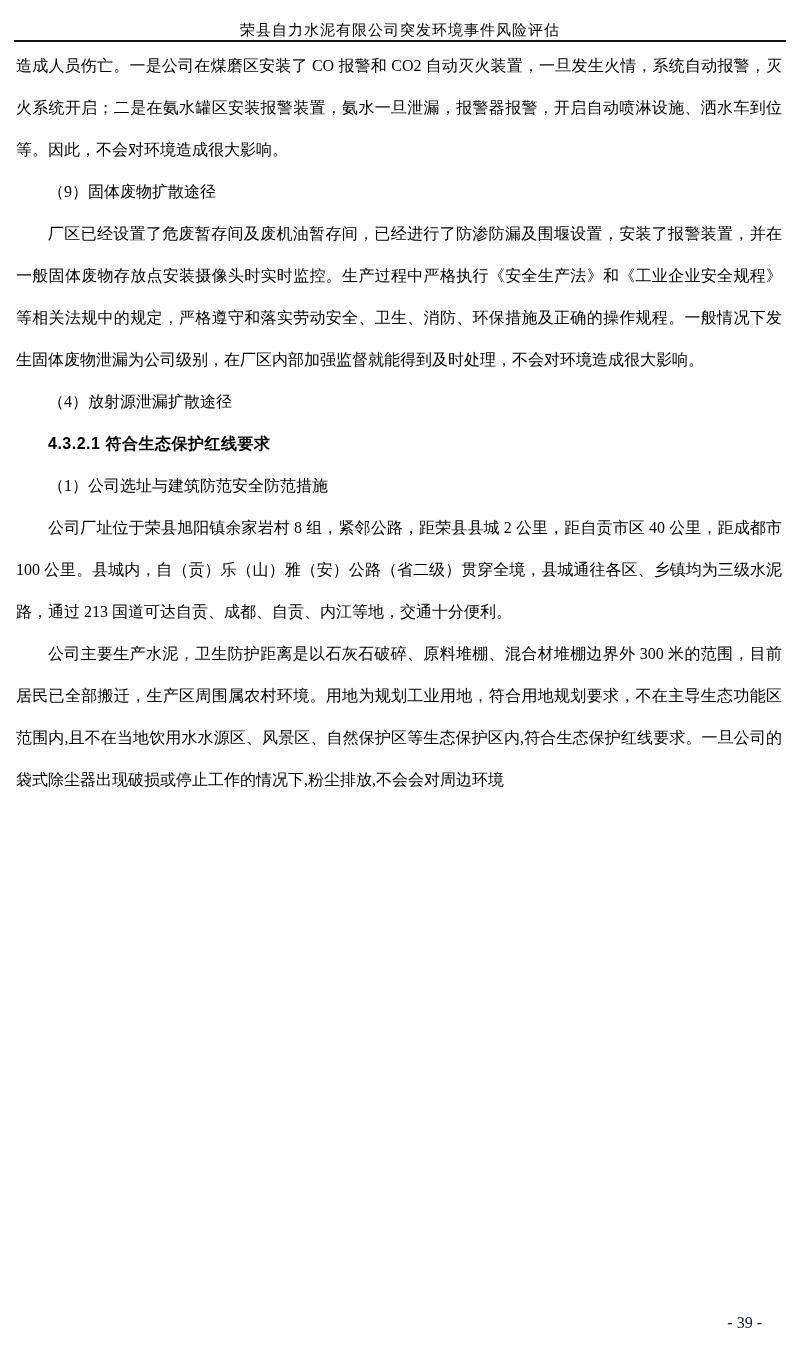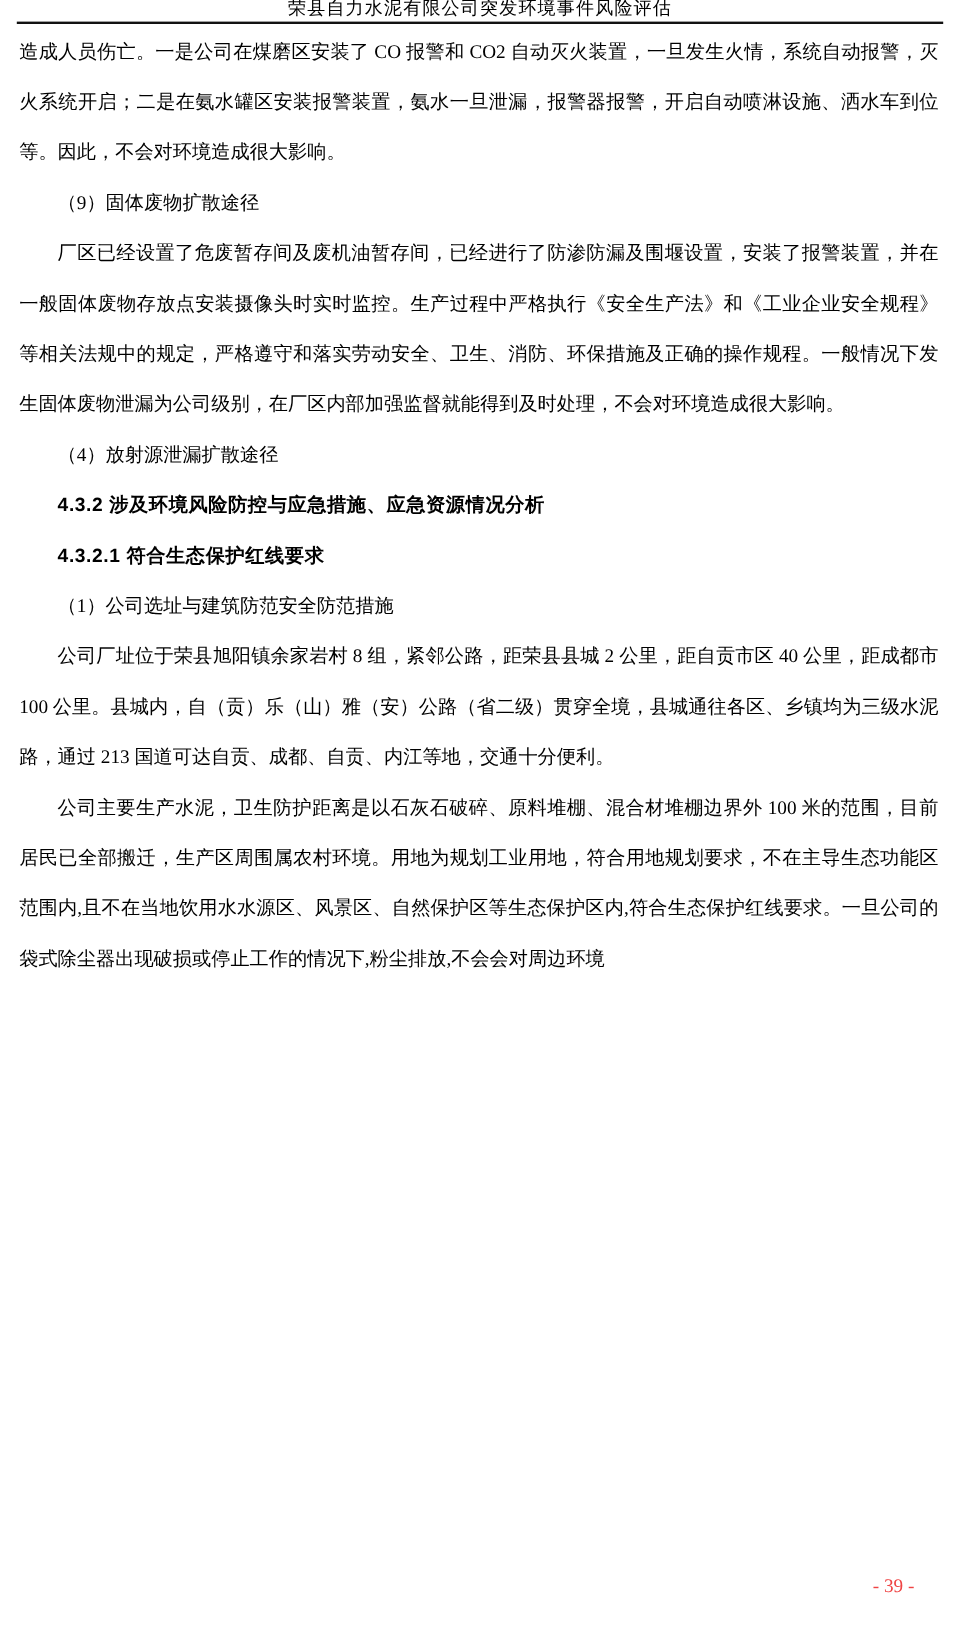"荣县自力水泥有限公司突发环境事件风险评估" .doc-header { padding-top: 0 -> 22px }
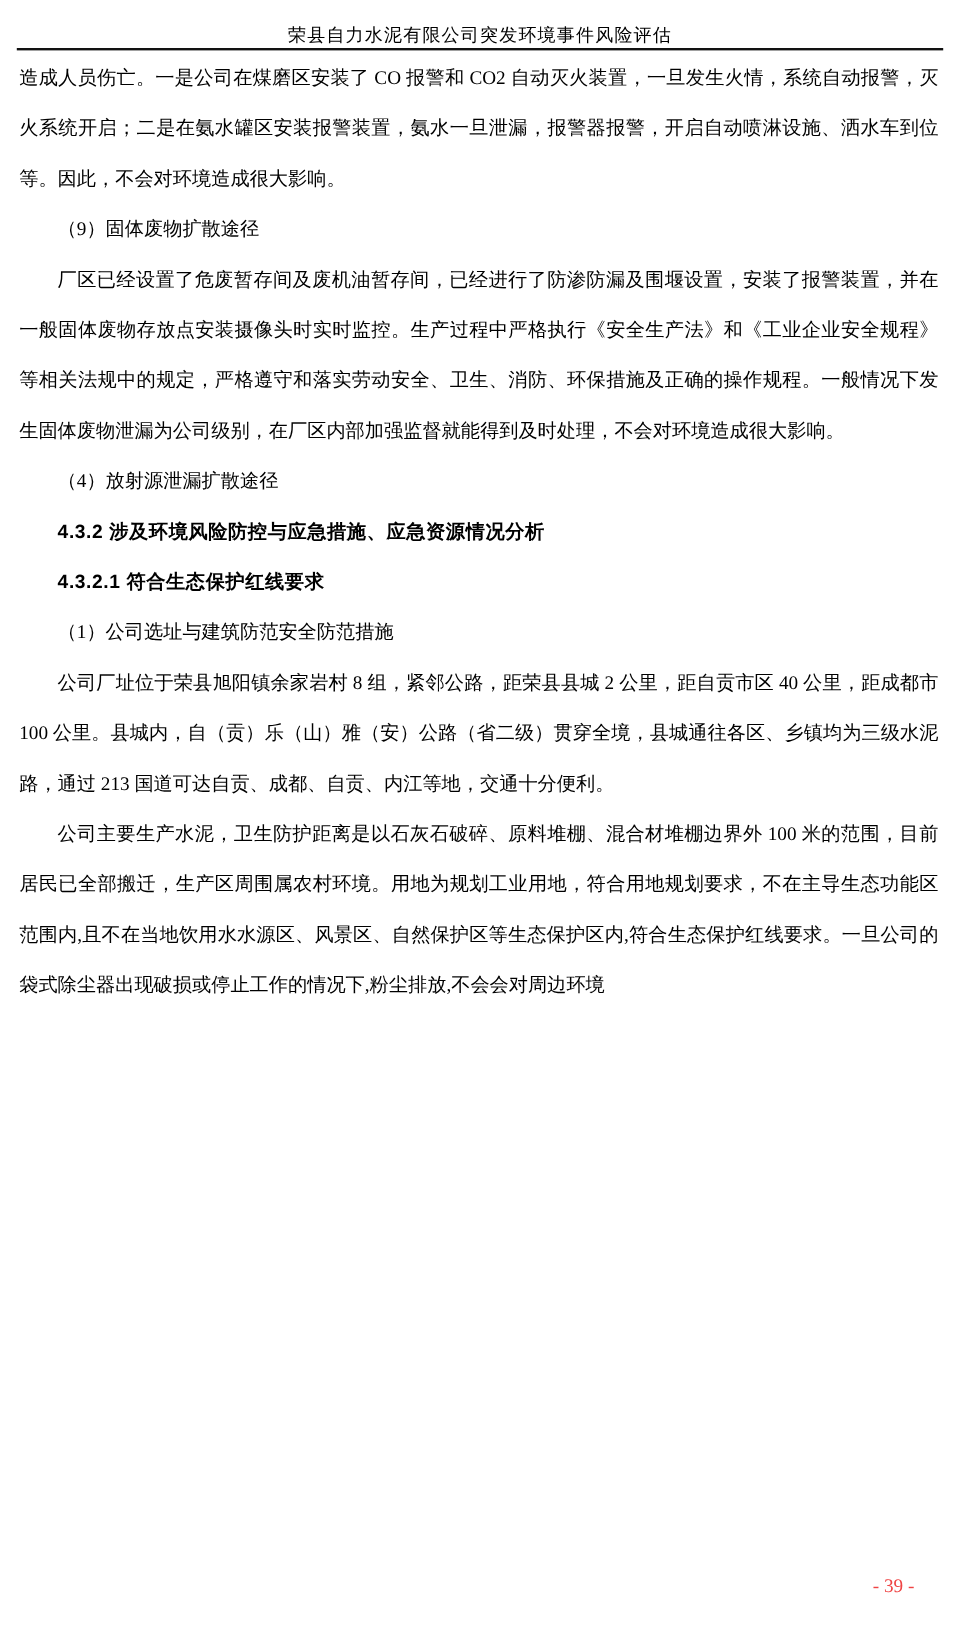"4.3.2 涉及环境风险防控与应急措施、应急资源情况分析" p.para { html: <p>4.3.2 涉及环境风险防控与应急措施、应急资源情况分析</p> -> none }
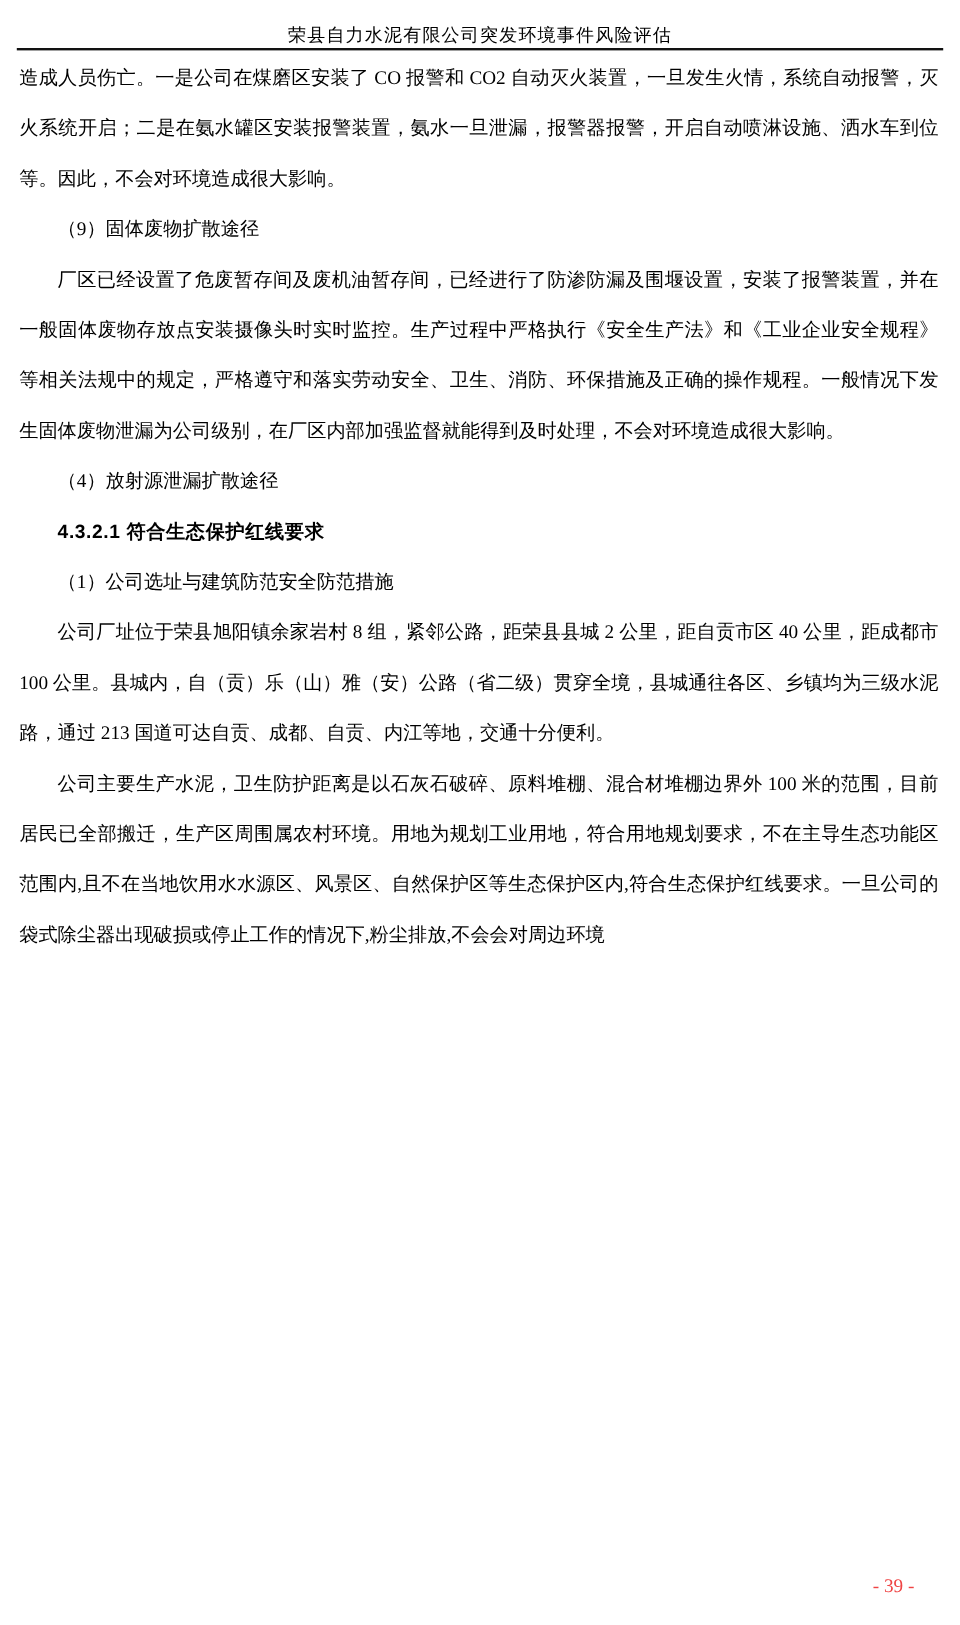"公司主要生产水泥，卫生防护距离是以石灰石破碎、原料堆棚、混合材堆棚边界外 100" p.para { text: 100 -> 300 }
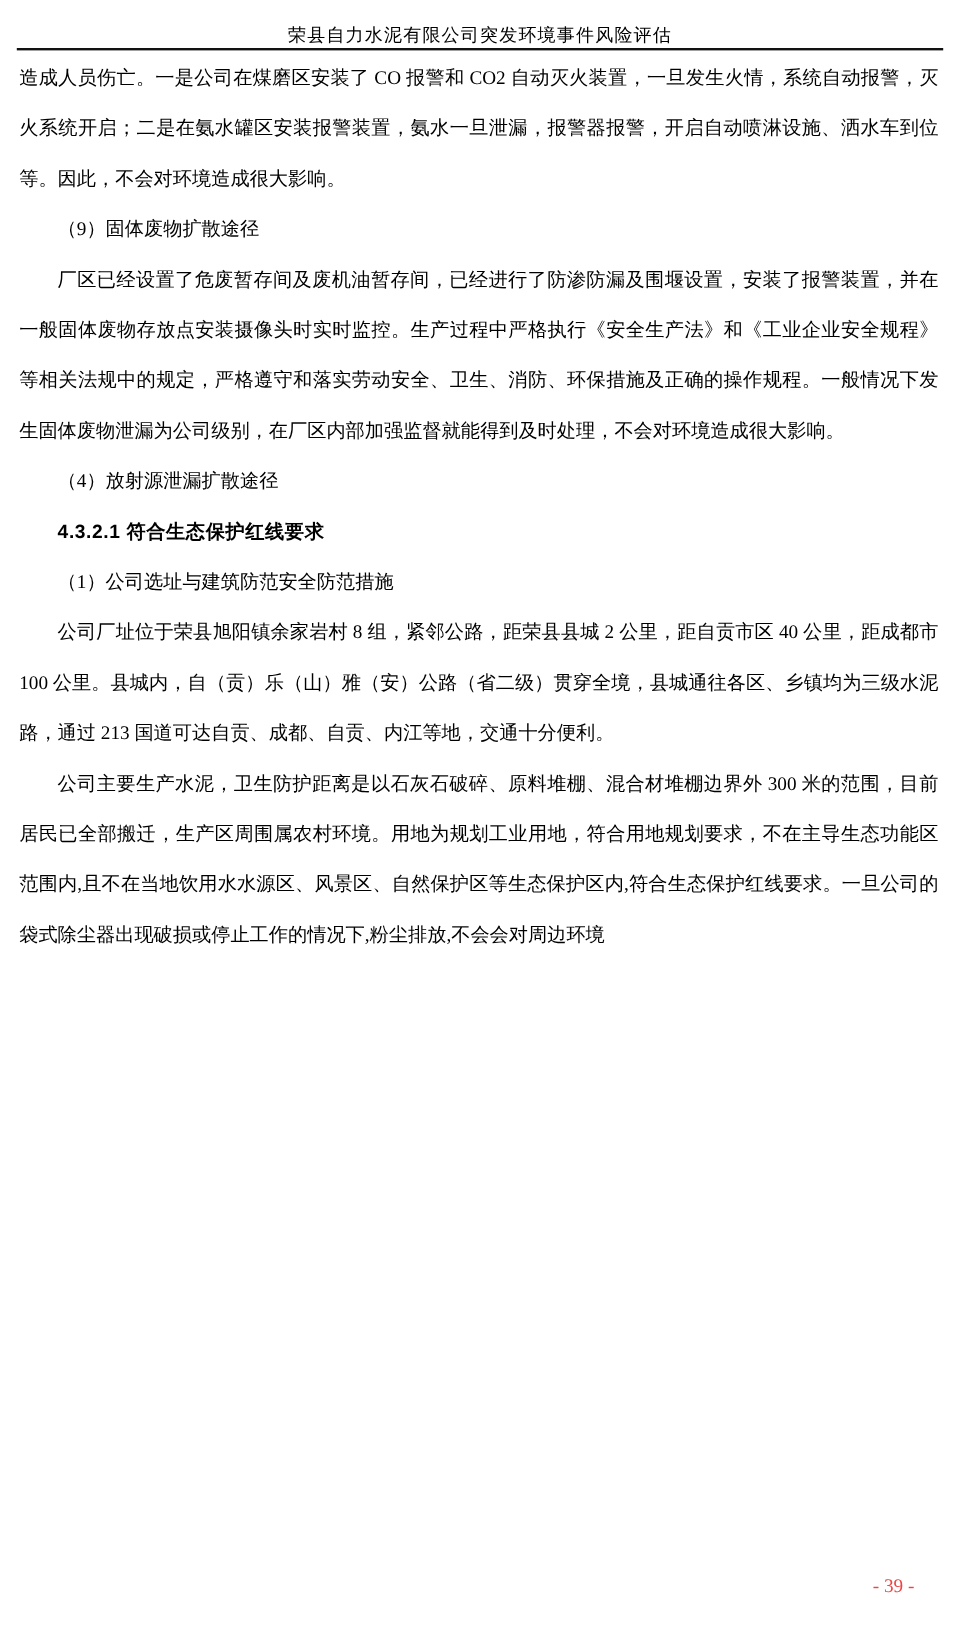"- 39 -" .footer-pageno { color: #ef4444 -> #0f172a }
